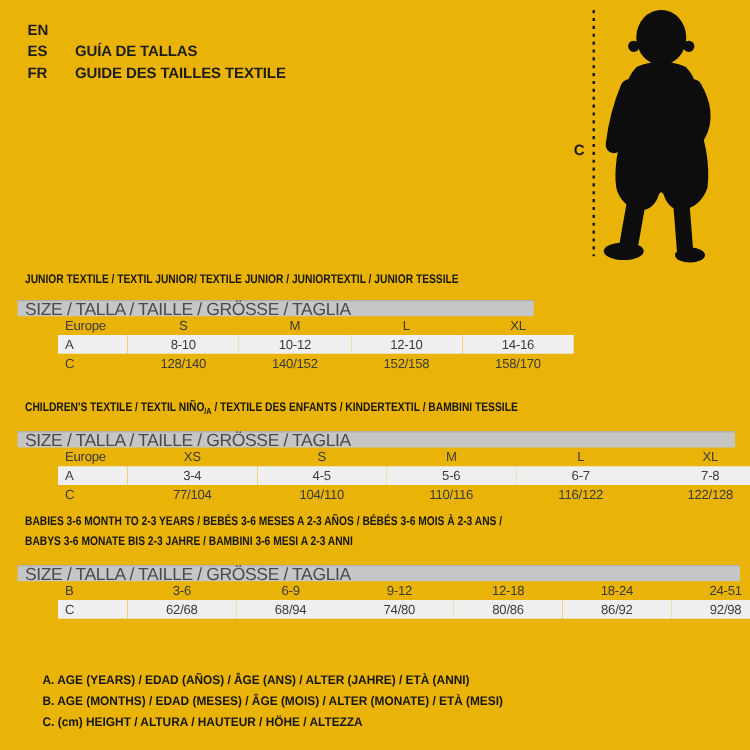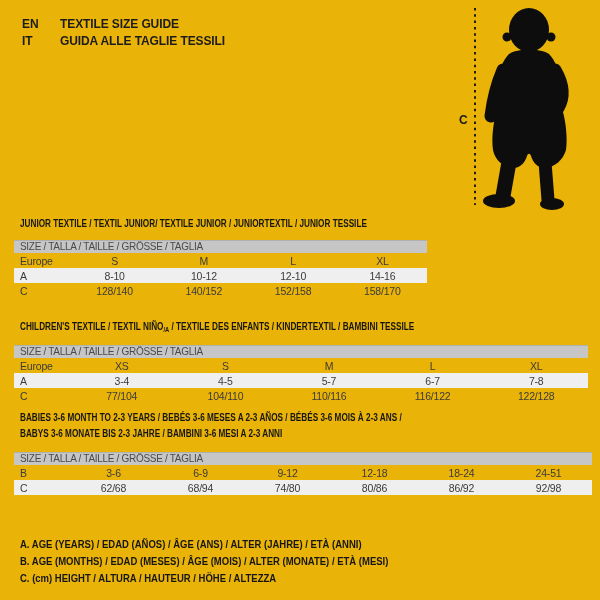"TEXTILE SIZE GUIDE" span.lang-label { html: <span>TEXTILE SIZE GUIDE</span> -> none }
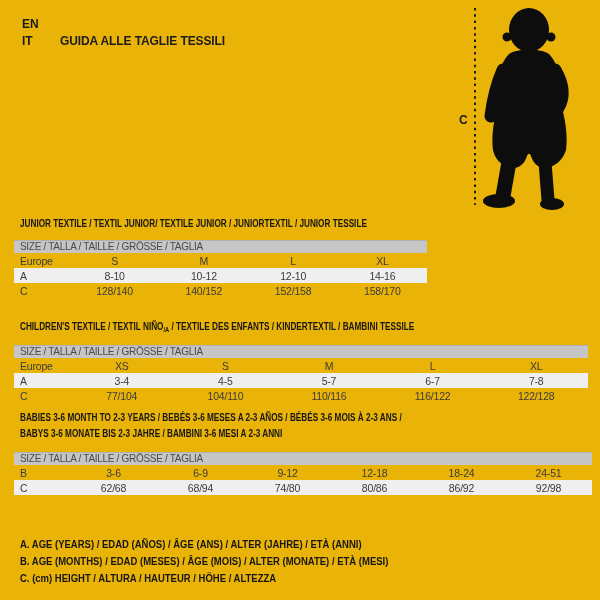"ES" div.lang-row { html: none -> <div> <span>ES</span> <span>GUÍA DE TALLAS</span> </div> }
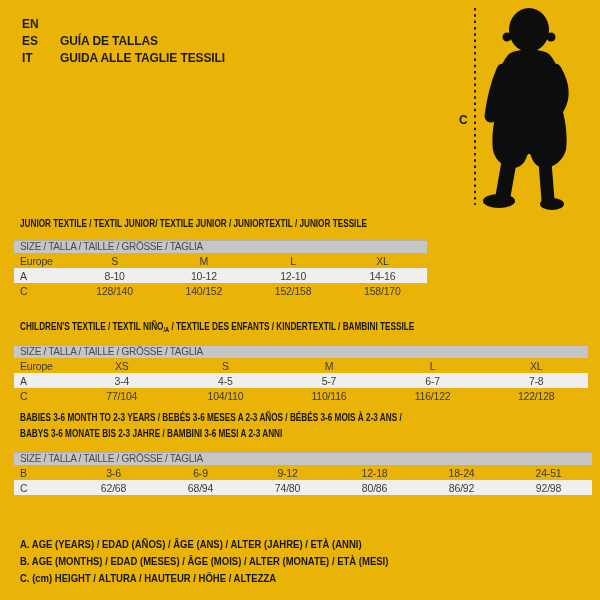"FR" div.lang-row { html: none -> <div> <span>FR</span> <span>GUIDE DES TAILLES TEXTILE</span> </div> }
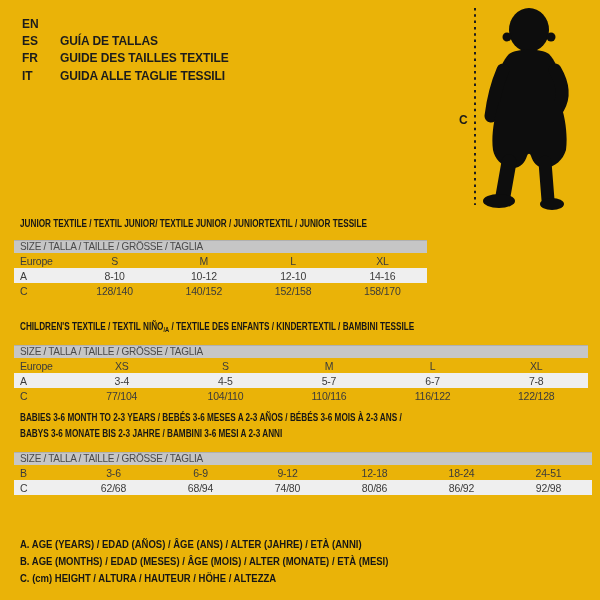"IT" div.lang-row { html: <div> <span>IT</span> <span>GUIDA ALLE TAGLIE TESSILI</span> </div> -> none }
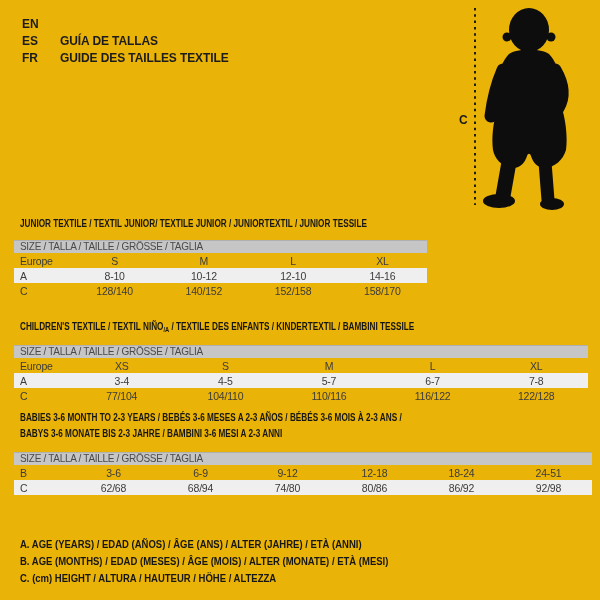"SIZE / TALLA / TAILLE" .sizebar { font-size: 10px -> 14px }
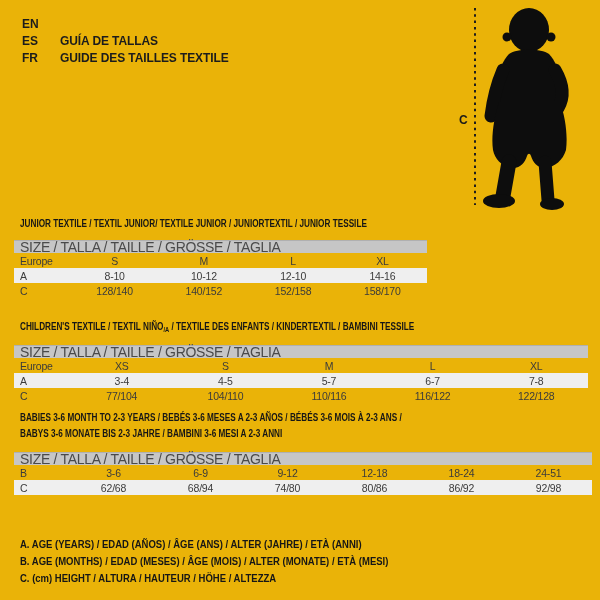"Europe" table { margin-left: none -> 32px }
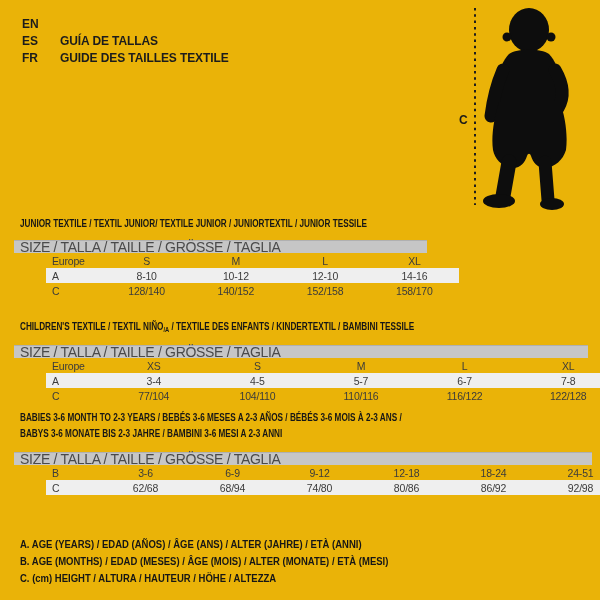"5-7" td { text: 5-7 -> 5-6 }
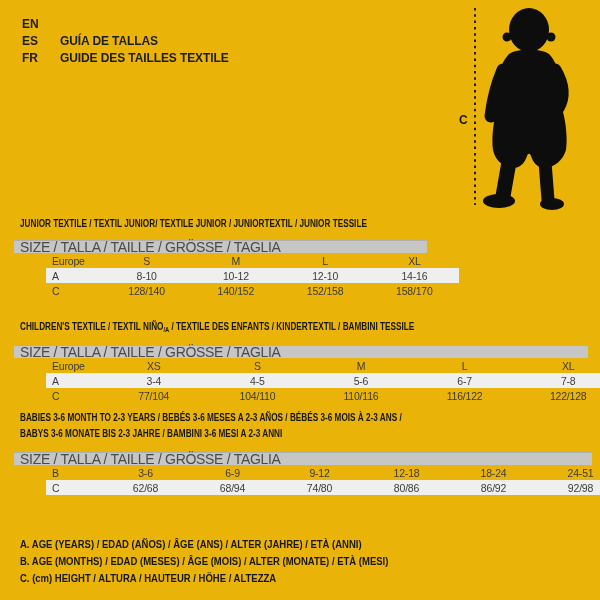"A. AGE (YEARS) / EDAD" .notes { left: 20px -> 34px }
